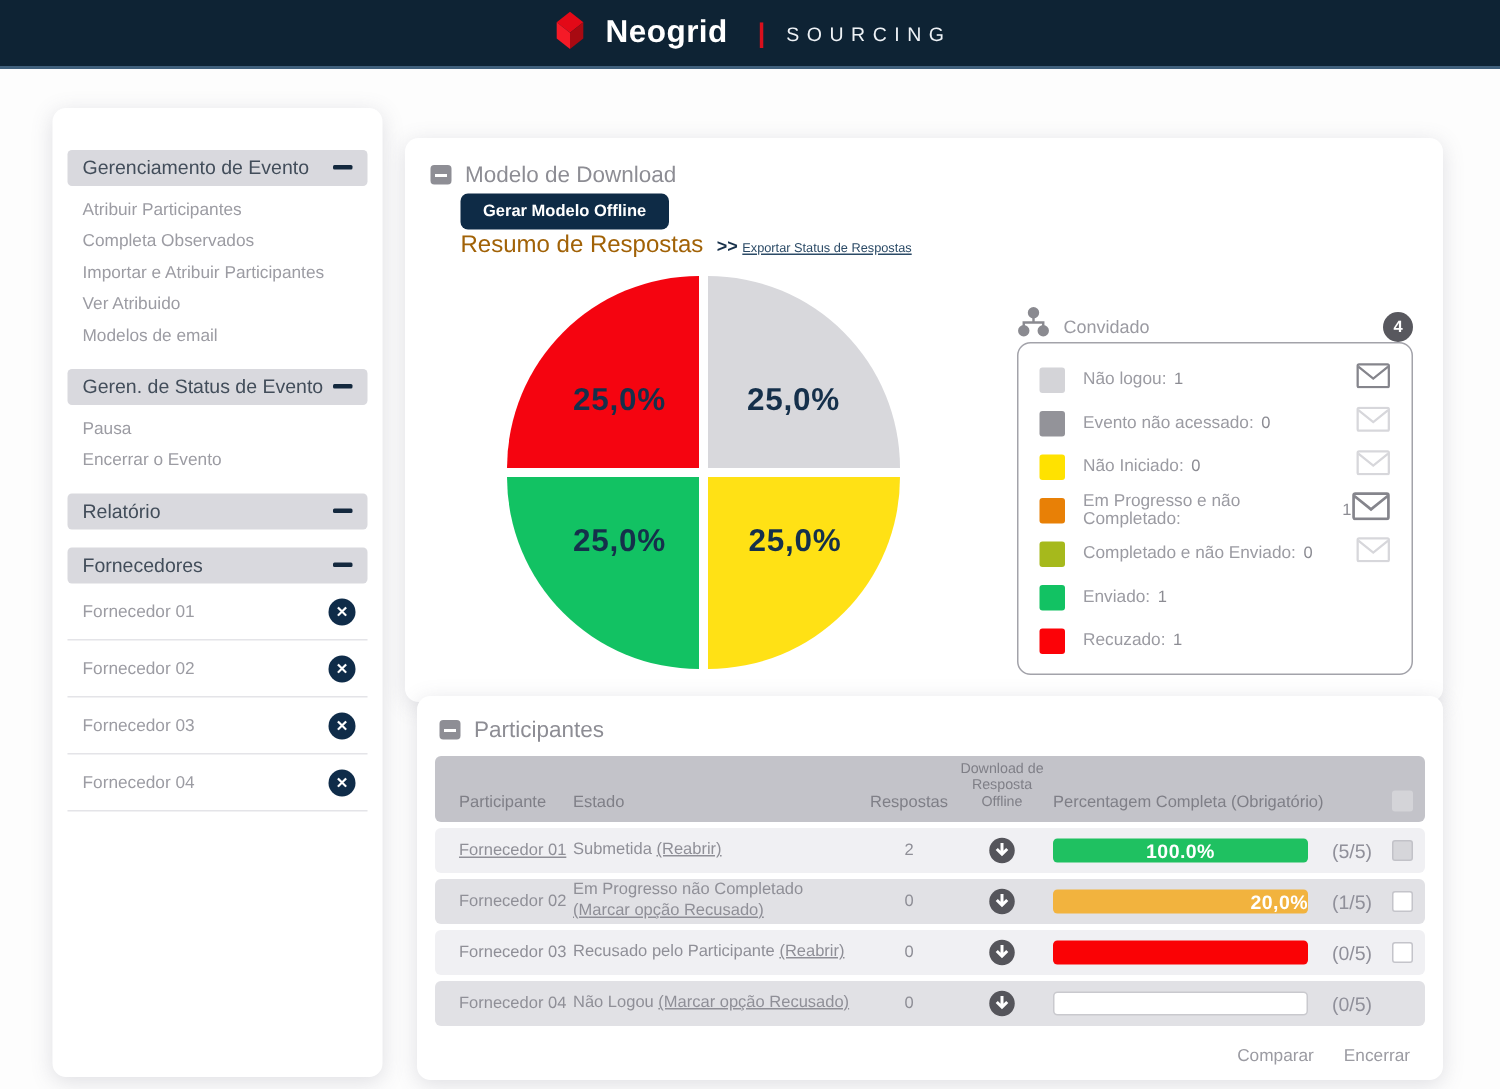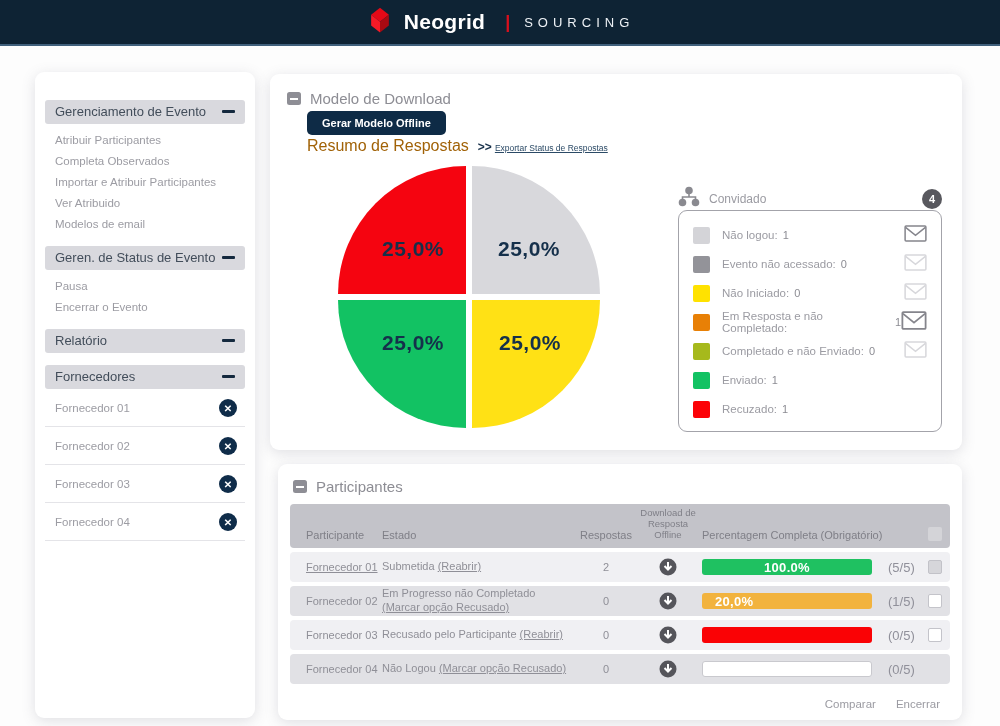"Modelo de Download" .card-top { top: 74px -> 92px }
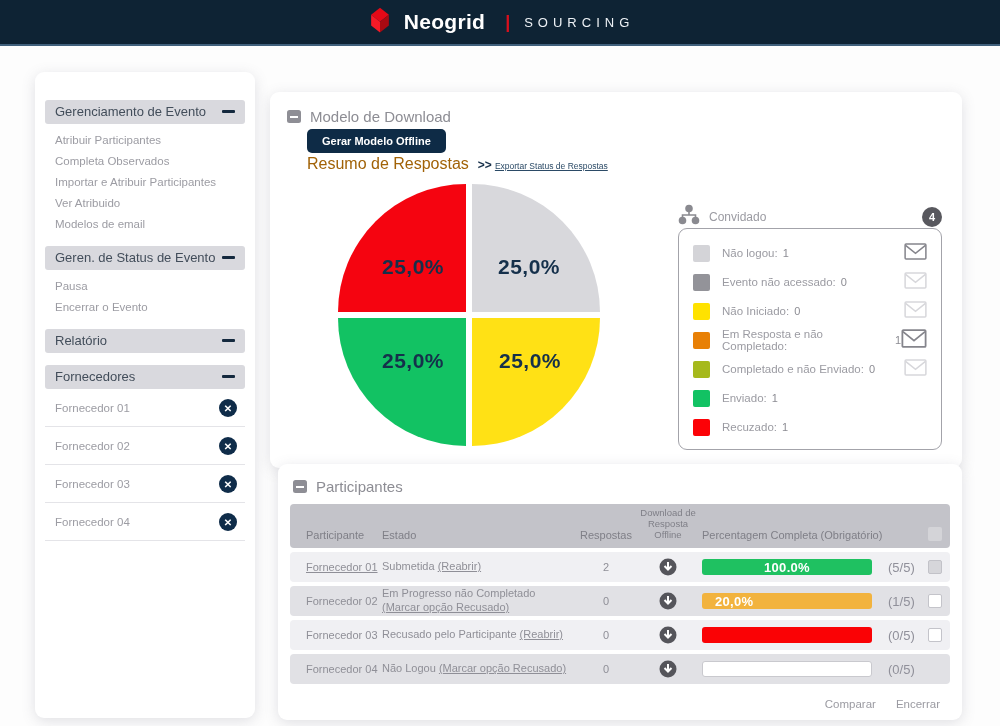"Em Resposta e não Completado:" span.leg-lbl { text: Resposta -> Progresso }
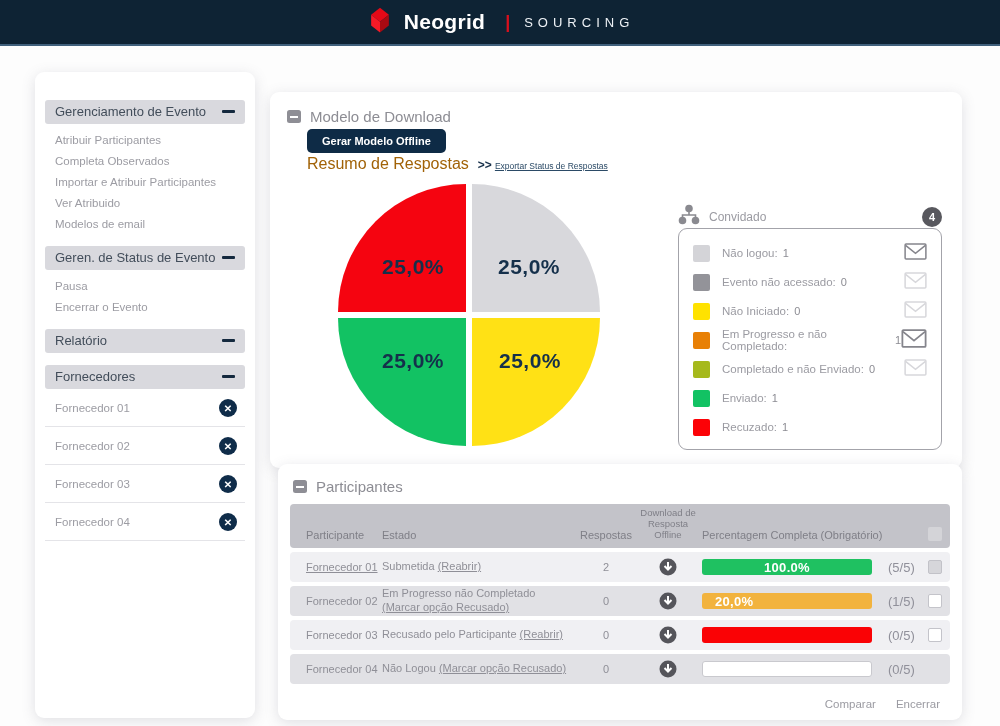"20,0%" .pbar.full-left { justify-content: flex-start -> flex-end }
